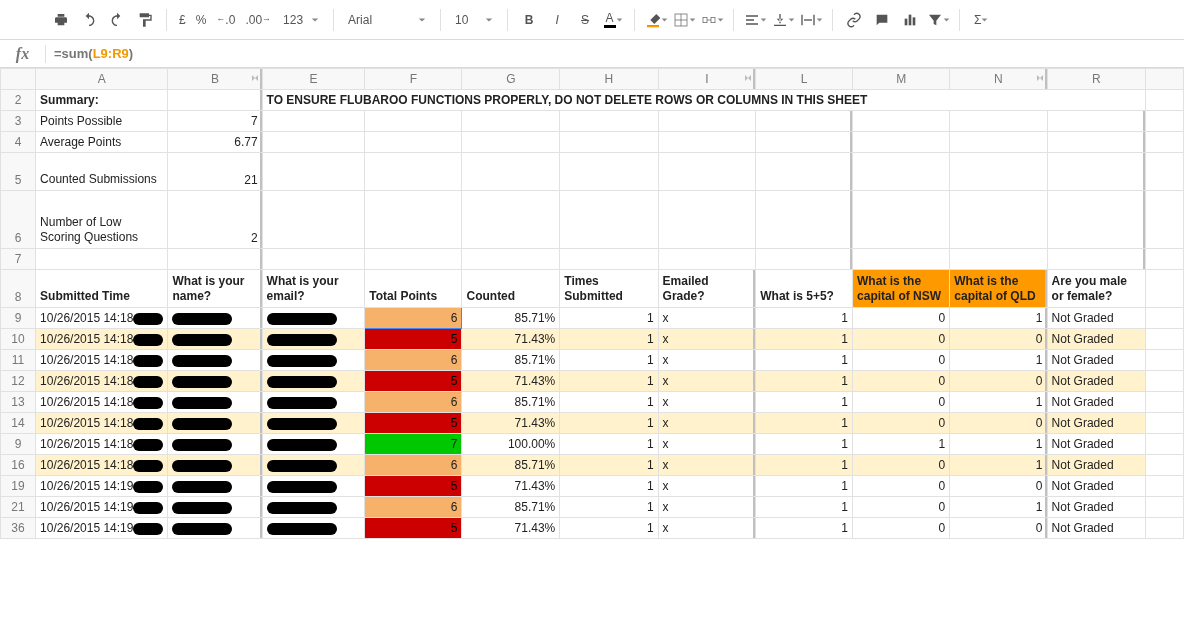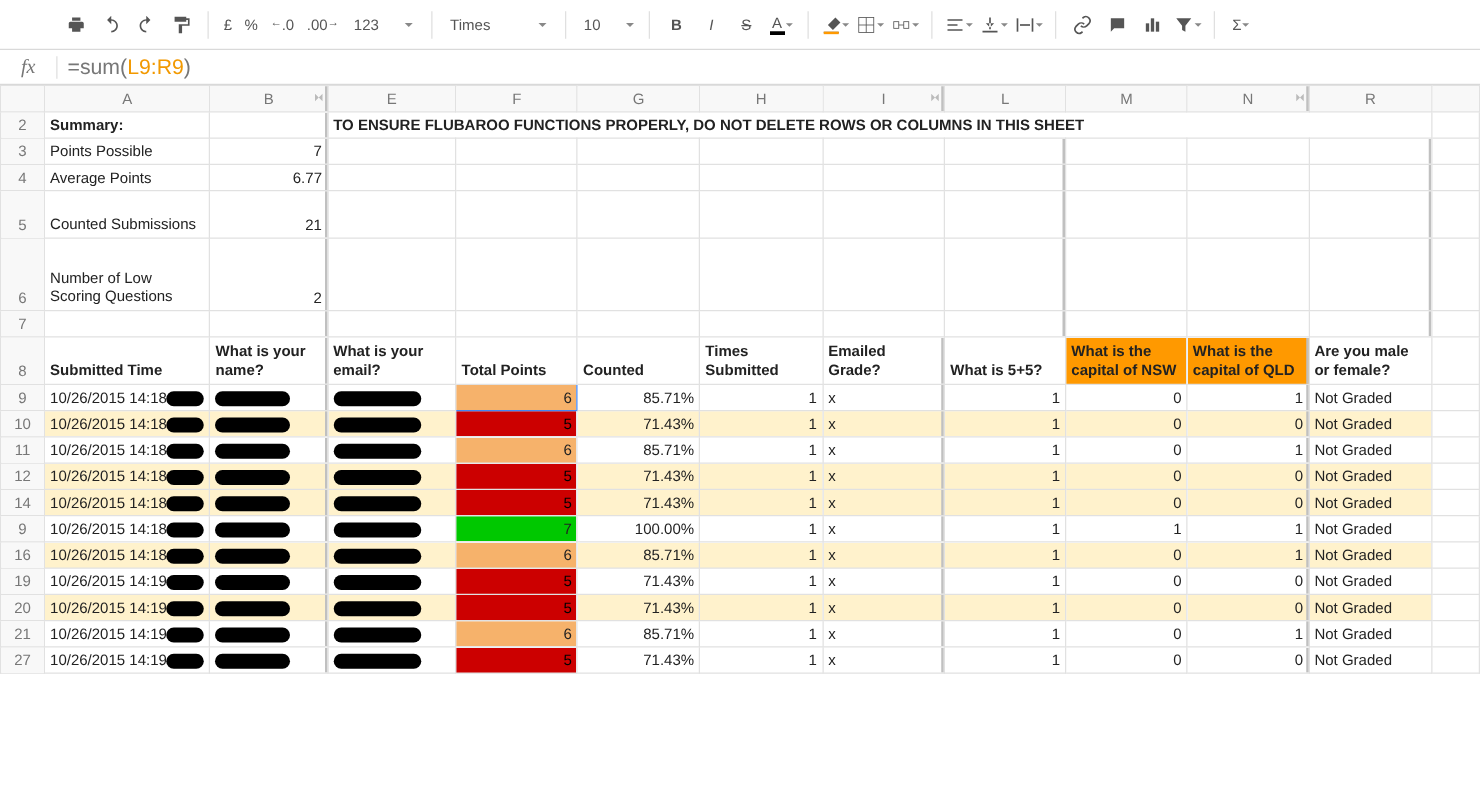"123" .tb-dd { gap: 20px -> 8px }
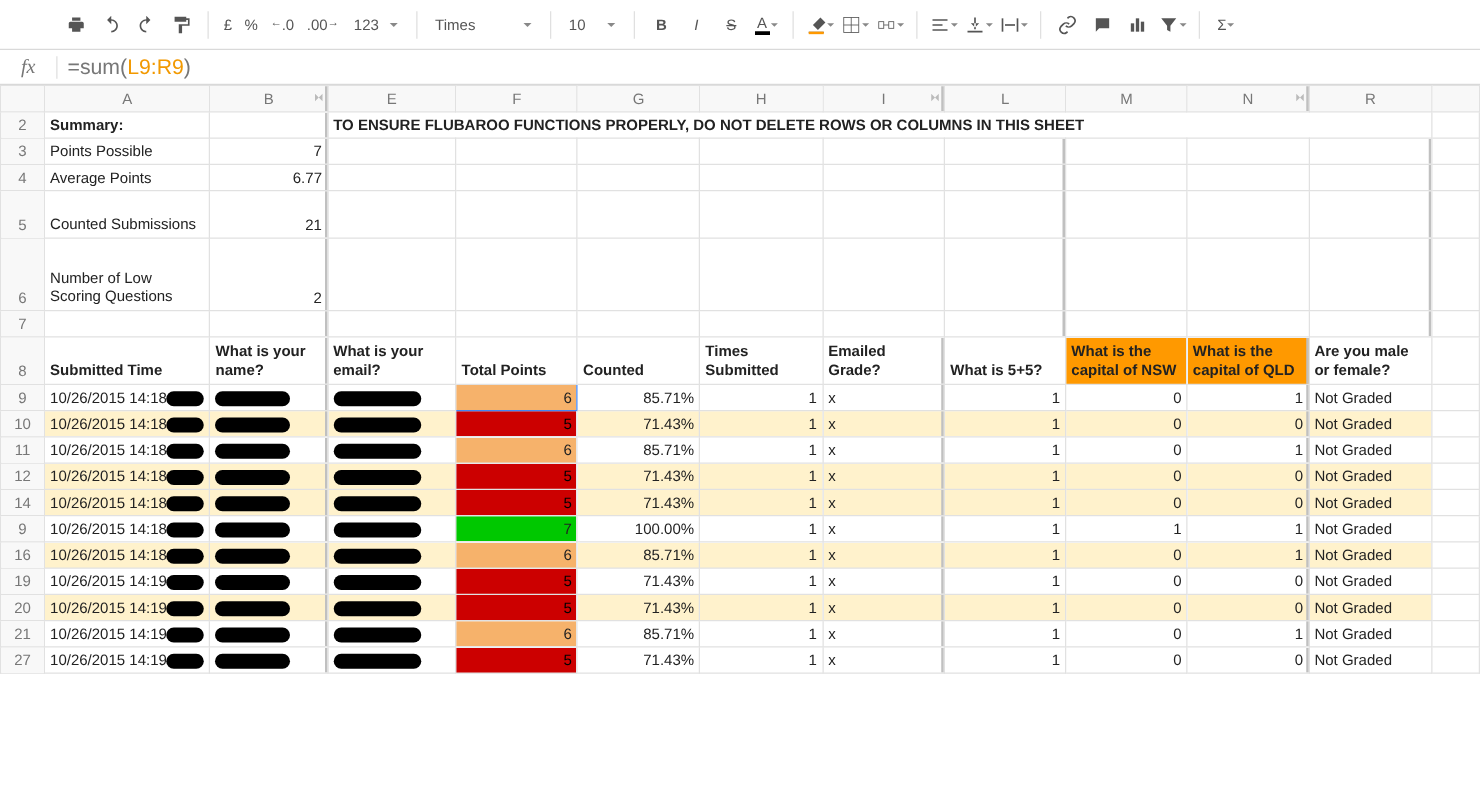"Times" span { text: Times -> Arial }
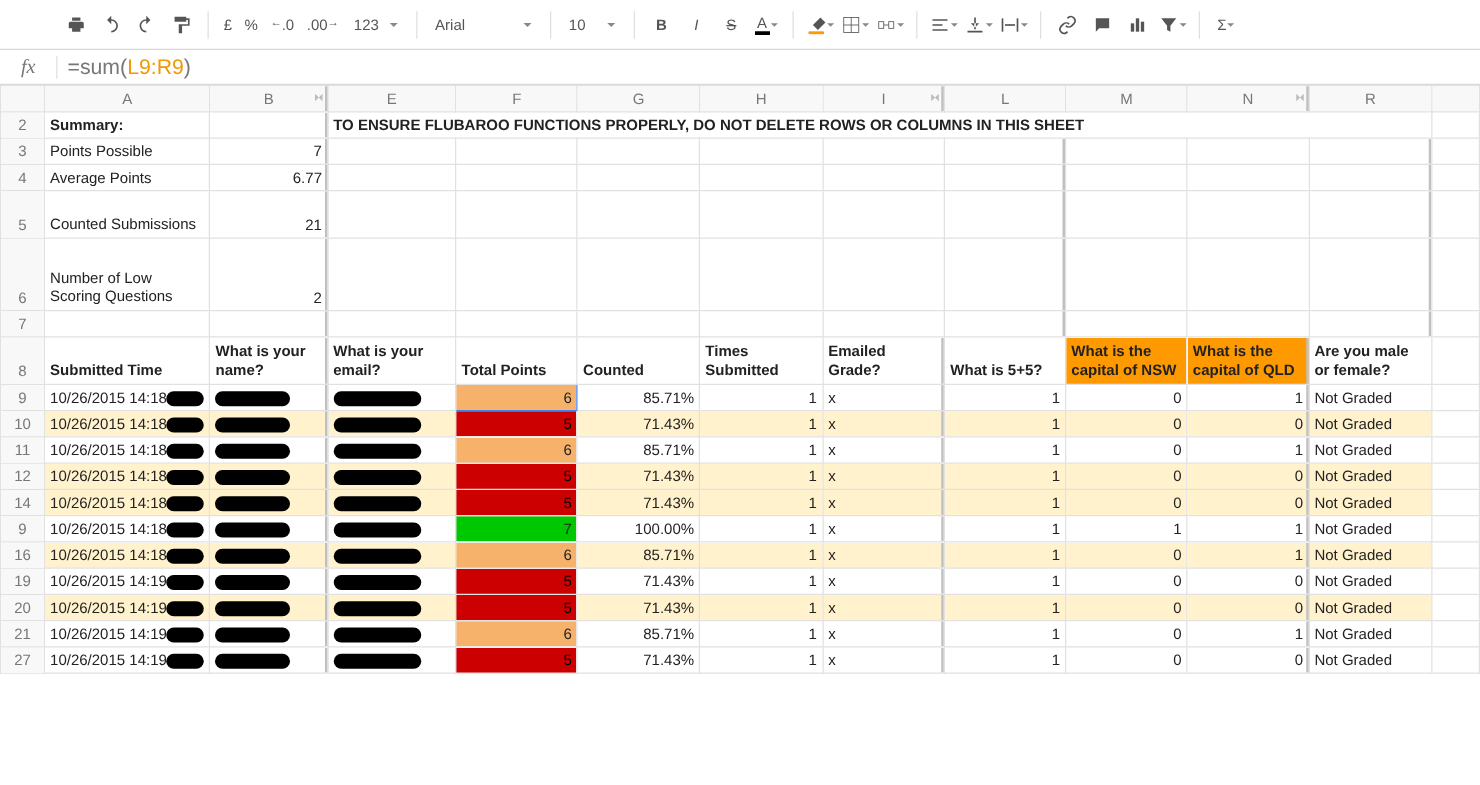"fx" .fbar { font-weight: none -> bold }
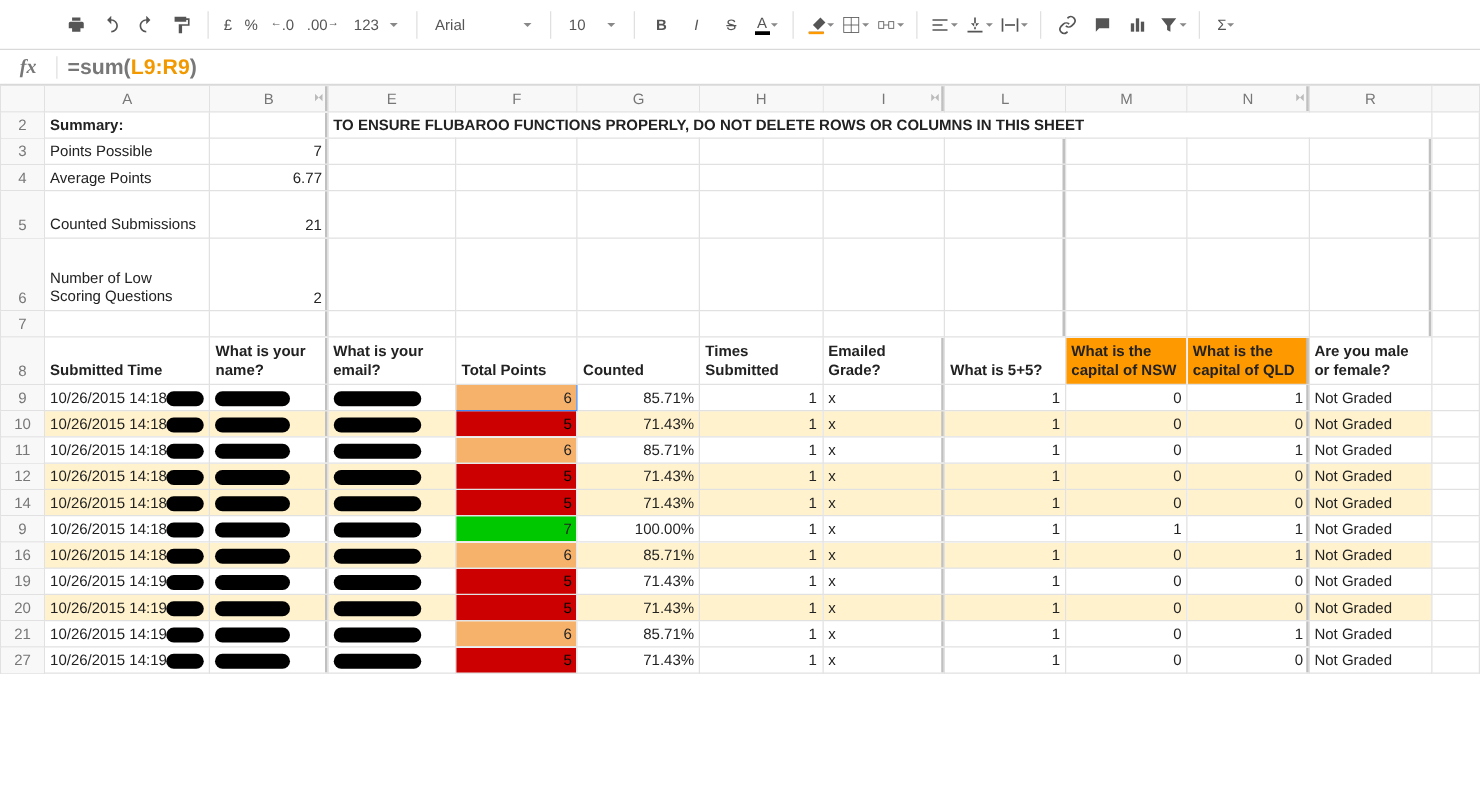"=sum(L9:R9)" .finput { font-size: 17px -> 13px }
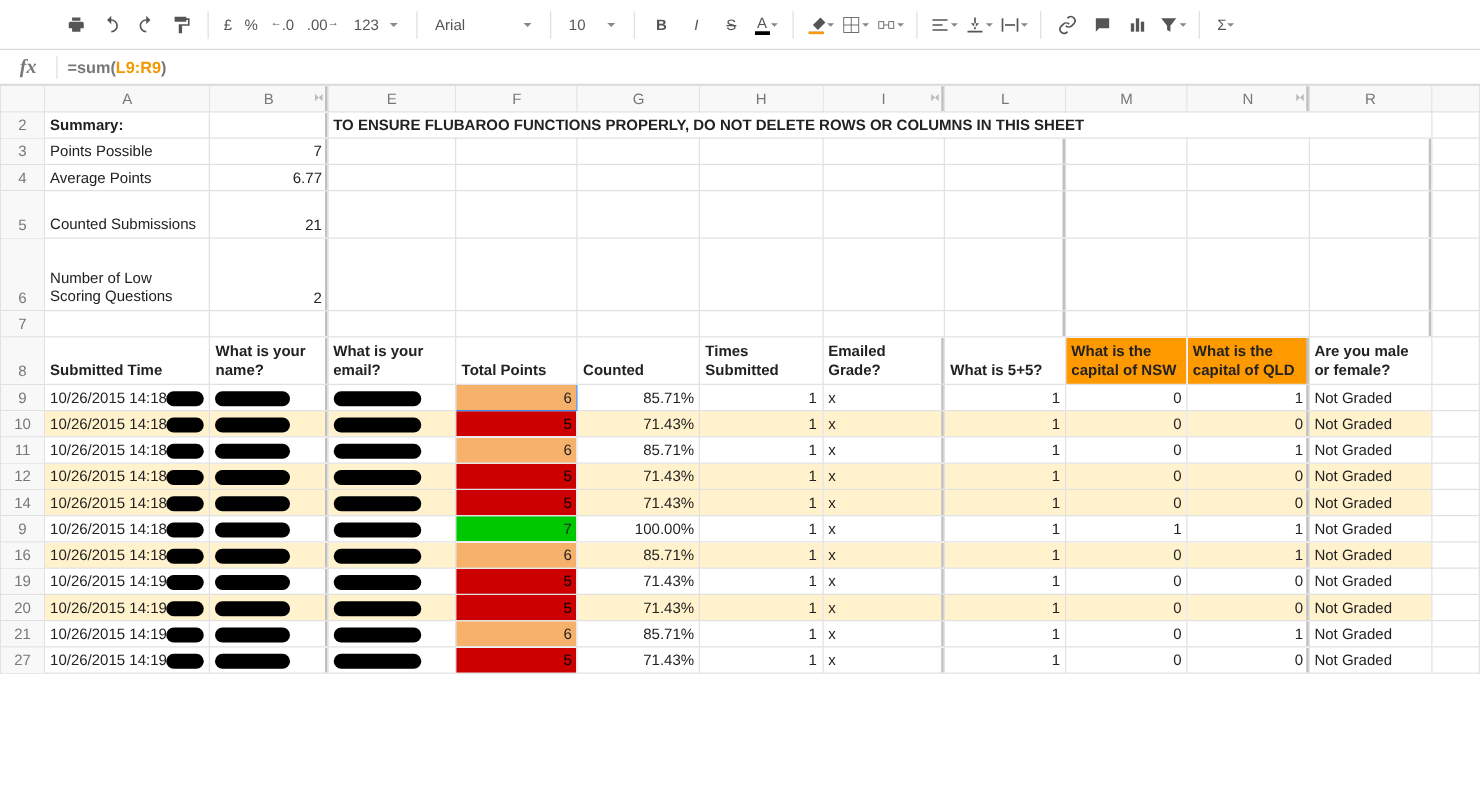"13" tr { html: none -> <tr> <td>13</td> <td>10/26/2015 14:18<span></span></td> <td><span></span></td> <td><span></span></td> <td>6</td> <td>85.71%</td> <td>1</td> <td>x</td> <td>1</td> <td>0</td> <td>1</td> <td>Not Graded</td> <td></td> </tr> }
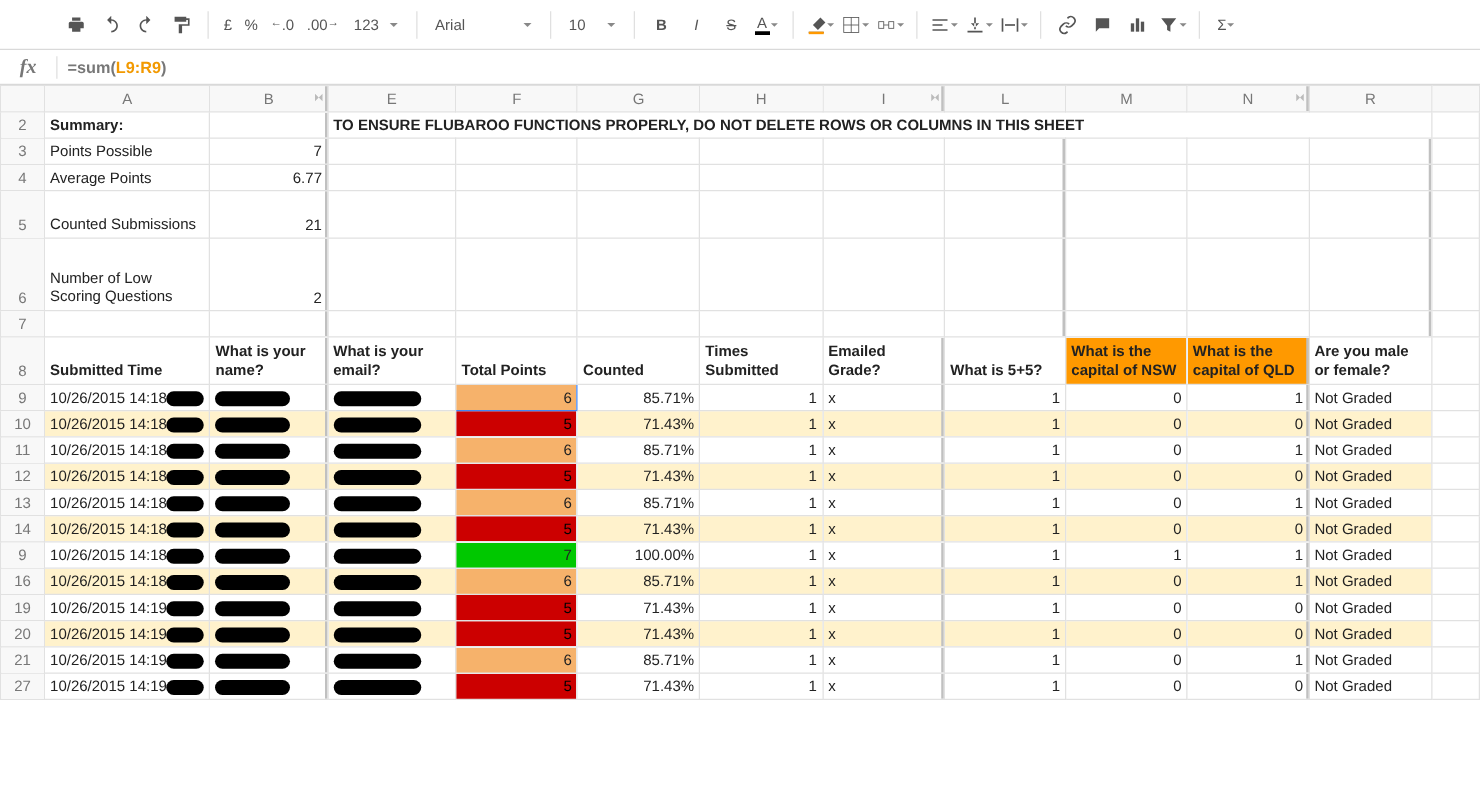"20" tr { html: <tr> <td>20</td> <td>10/26/2015 14:19<span></span></td> <td><span></span></td> <td><span></span></td> <td>5</td> <td>71.43%</td> <td>1</td> <td>x</td> <td>1</td> <td>0</td> <td>0</td> <td>Not Graded</td> <td></td> </tr> -> none }
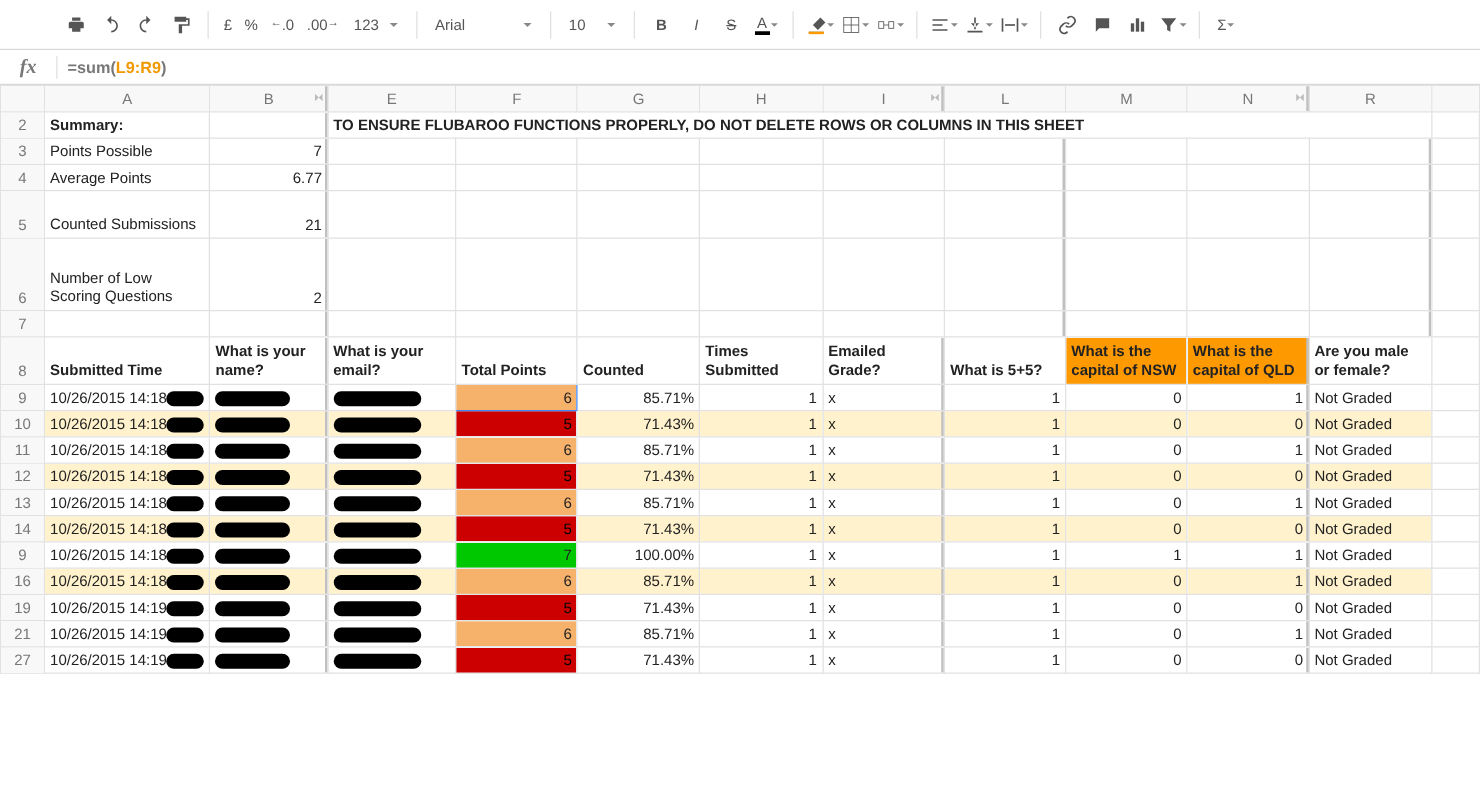"27" td.rowhdr { text: 27 -> 36 }
